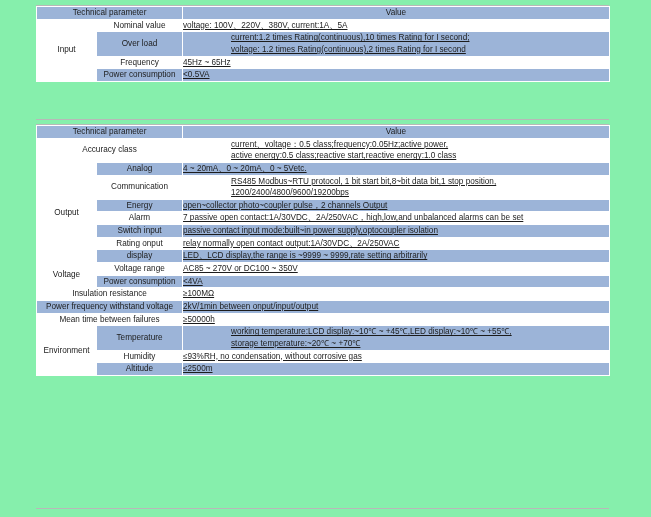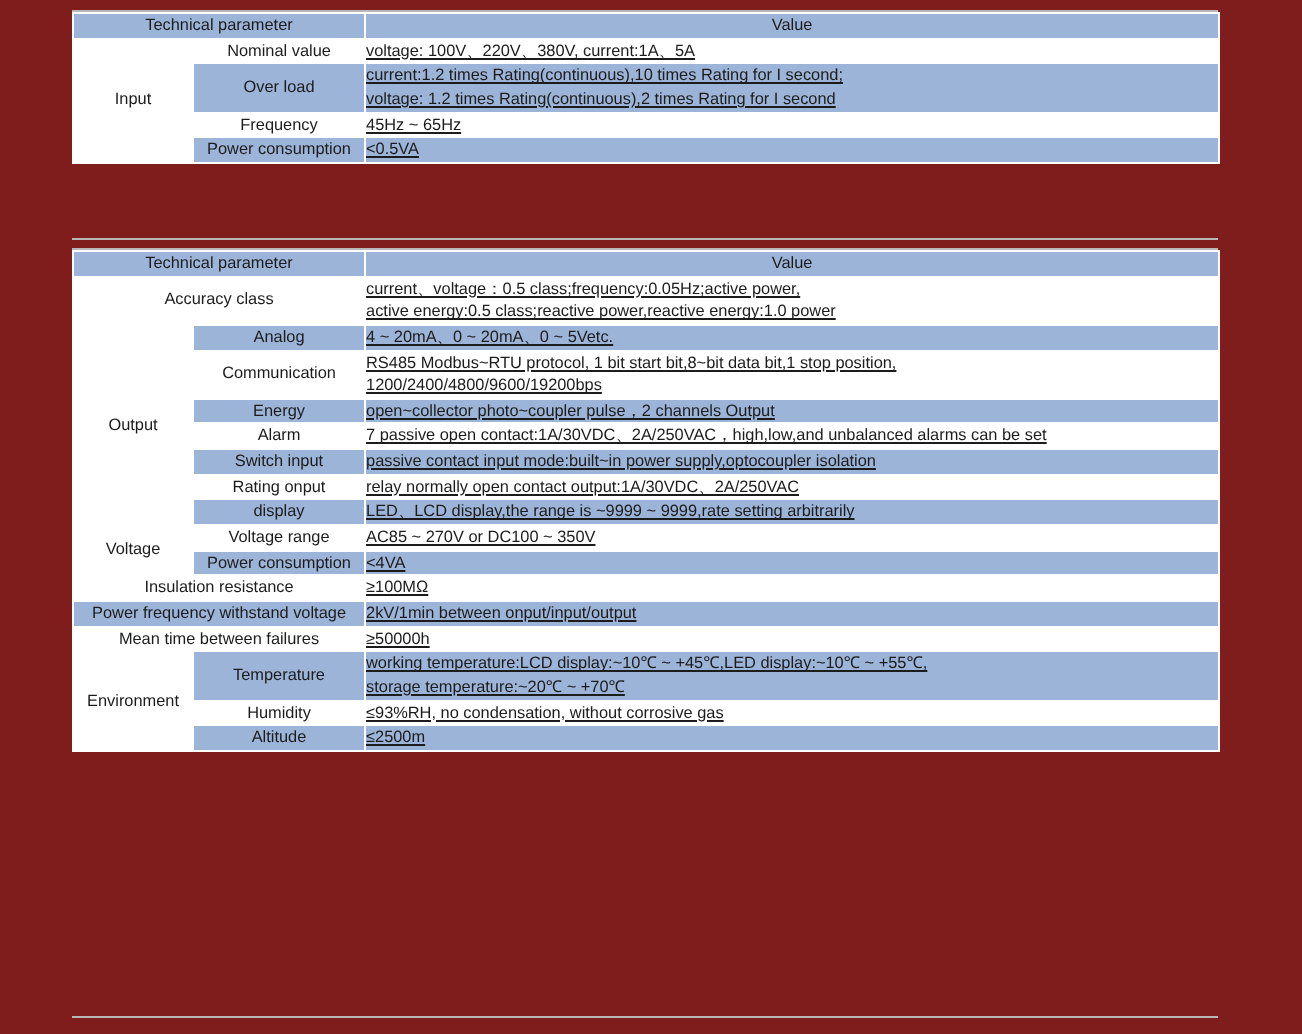"Technical parameter" .page { background: #7f1d1d -> #86efac }
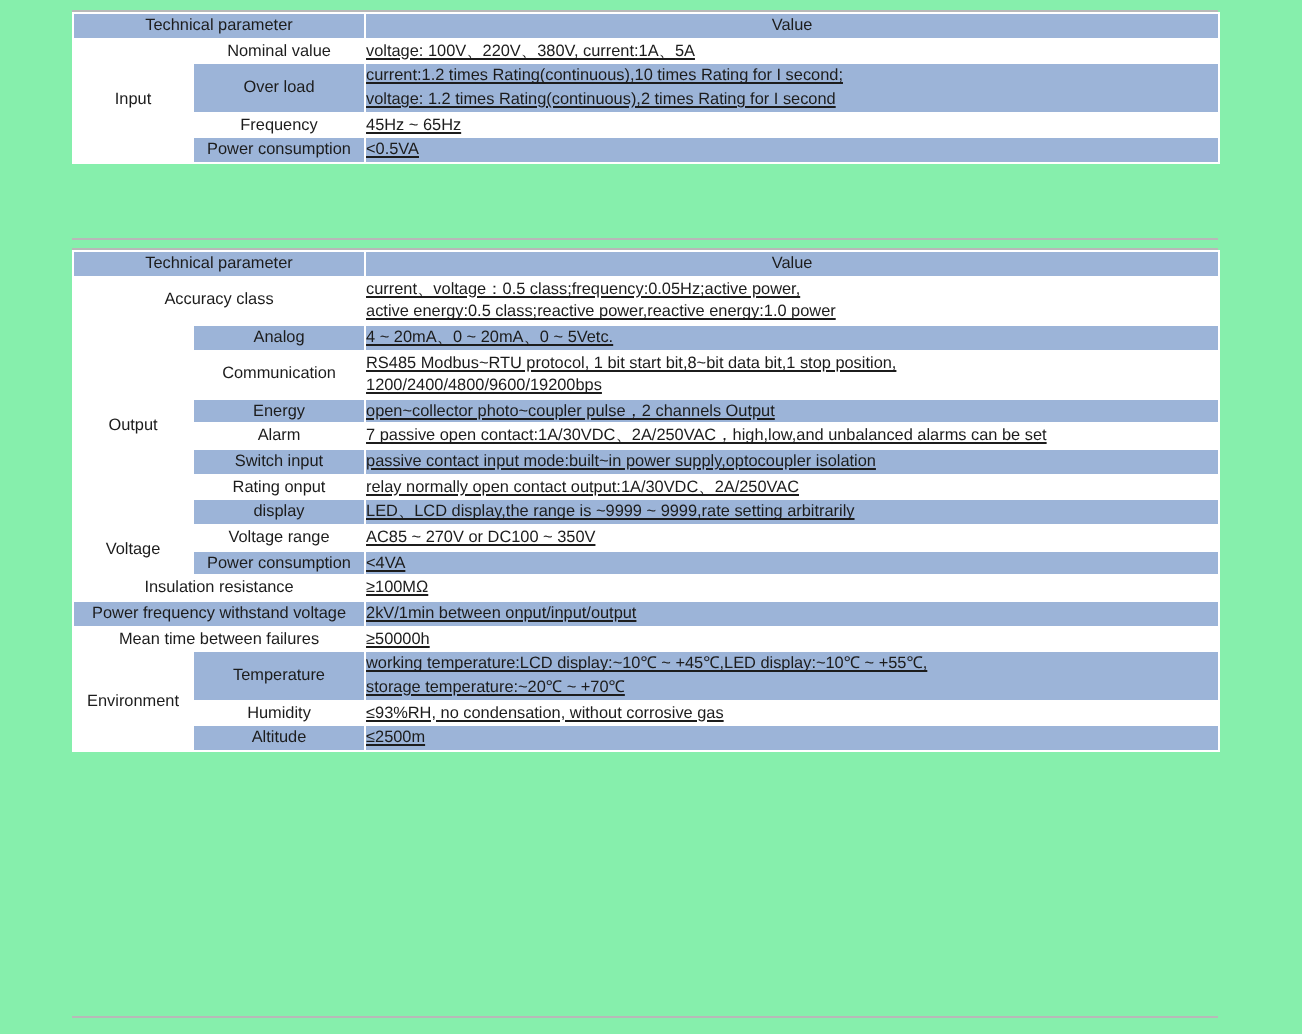"current:1.2 times Rating(continuous),10" .two-line div { margin-left: none -> 48px }
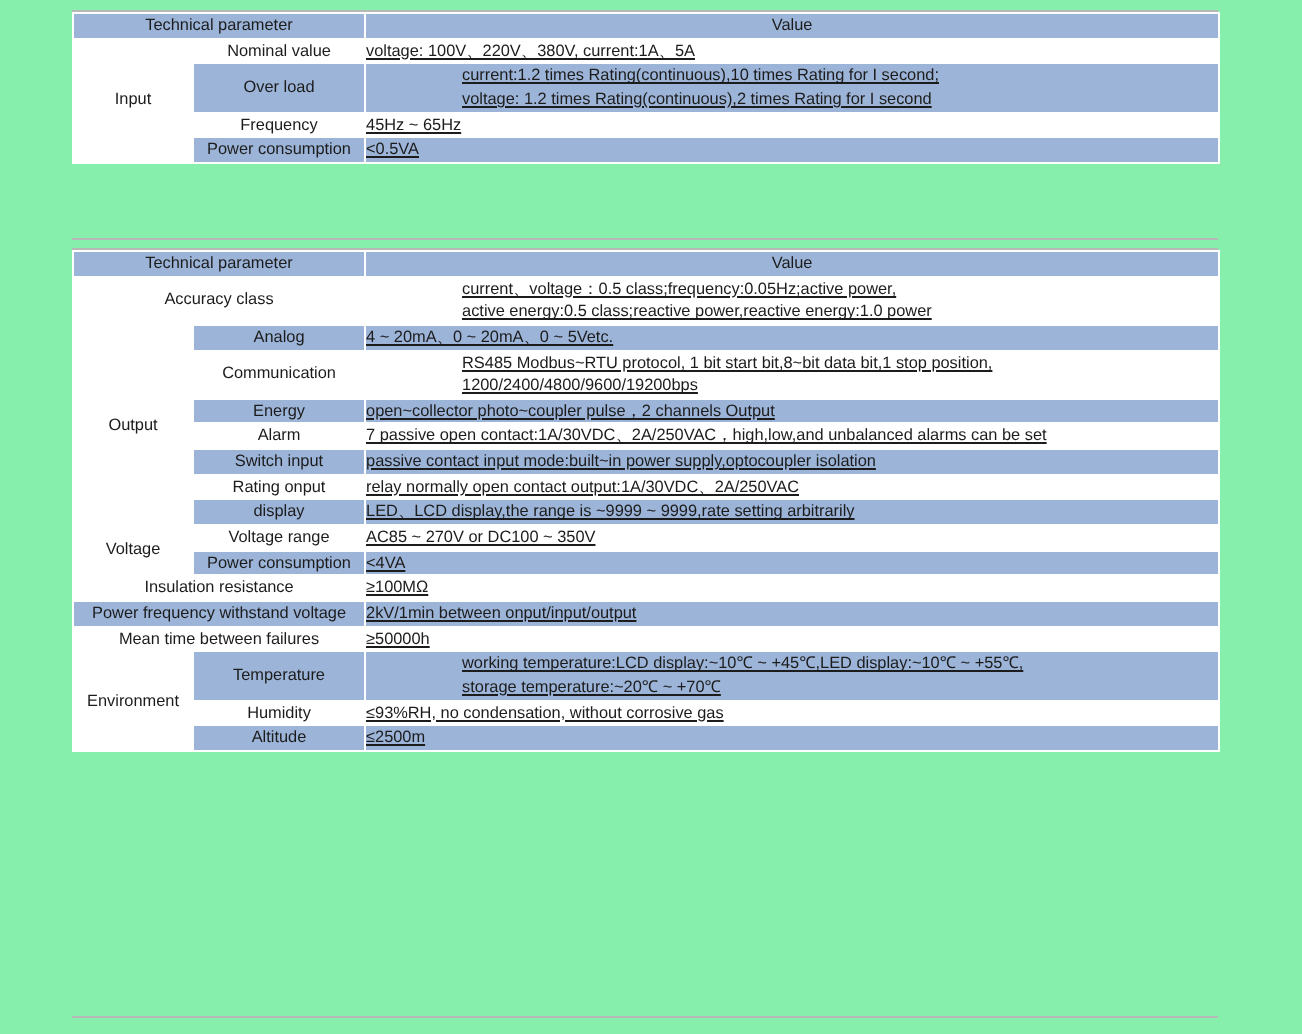"active energy:0.5 class;reactive" div { text: power,reactive energy:1.0 power -> start,reactive energy:1.0 class }
